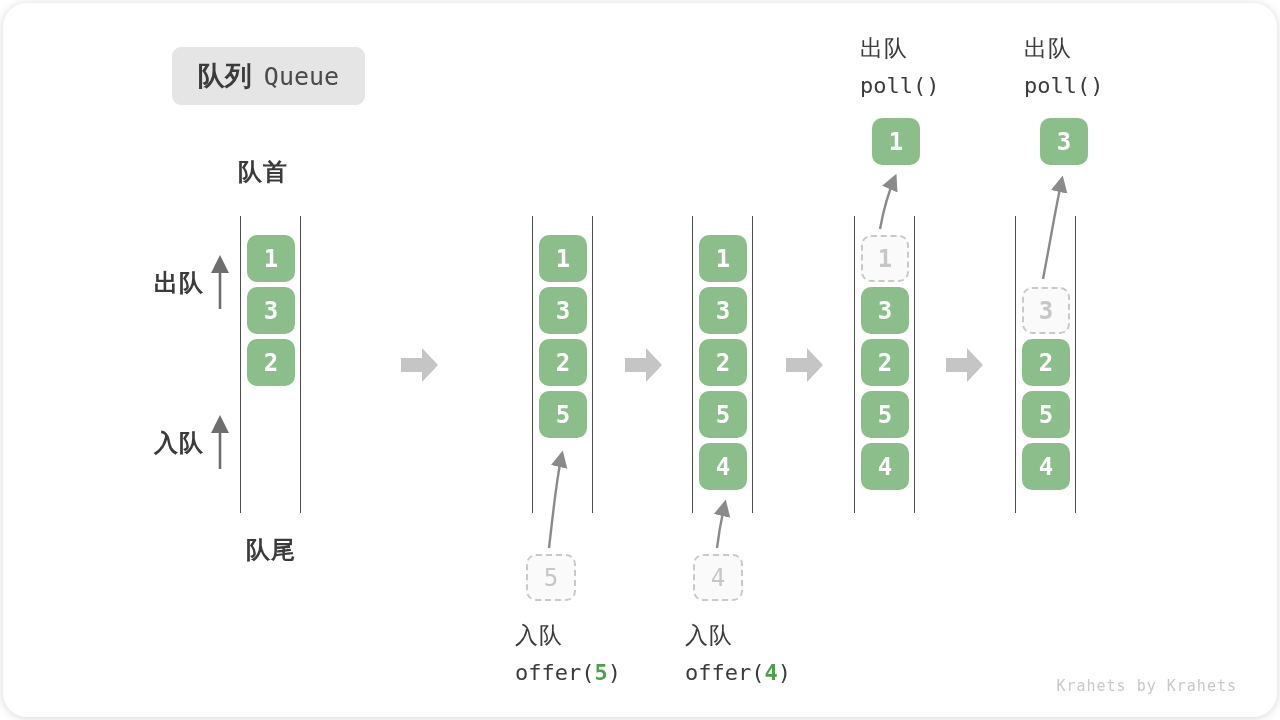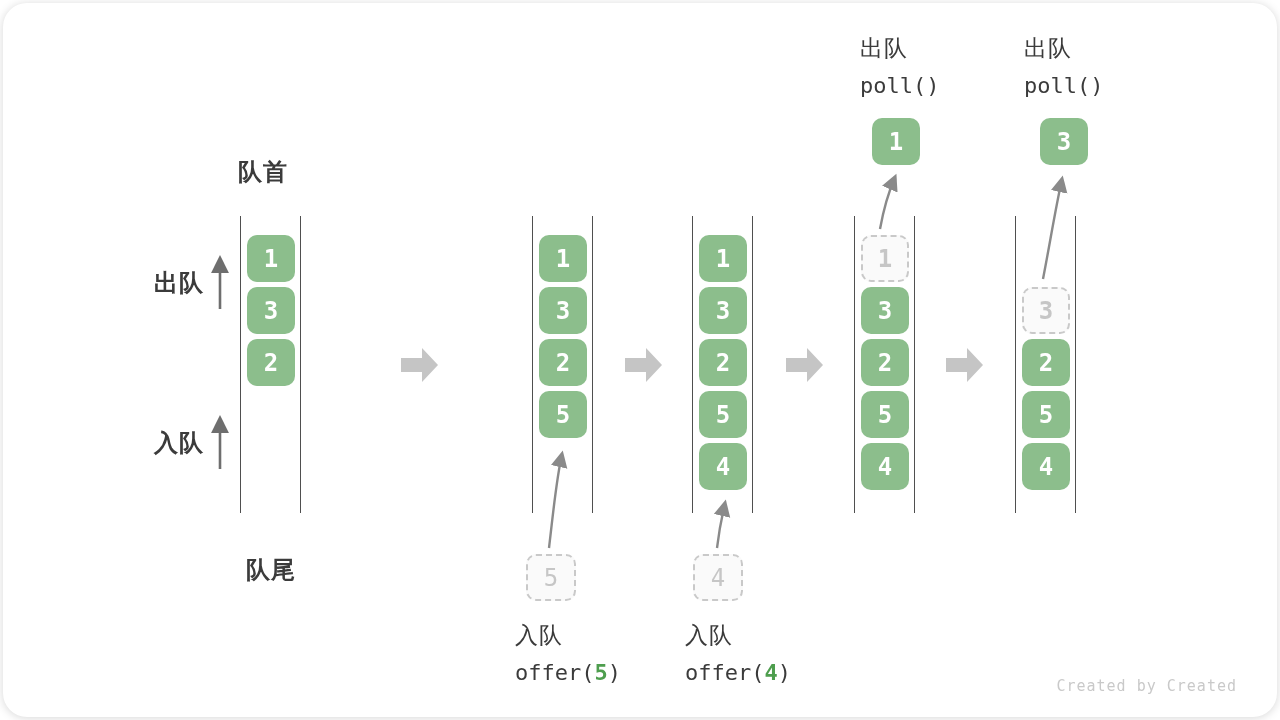"队列" div.abs { html: none -> <div> <span>队列</span> <span>Queue</span> </div> }
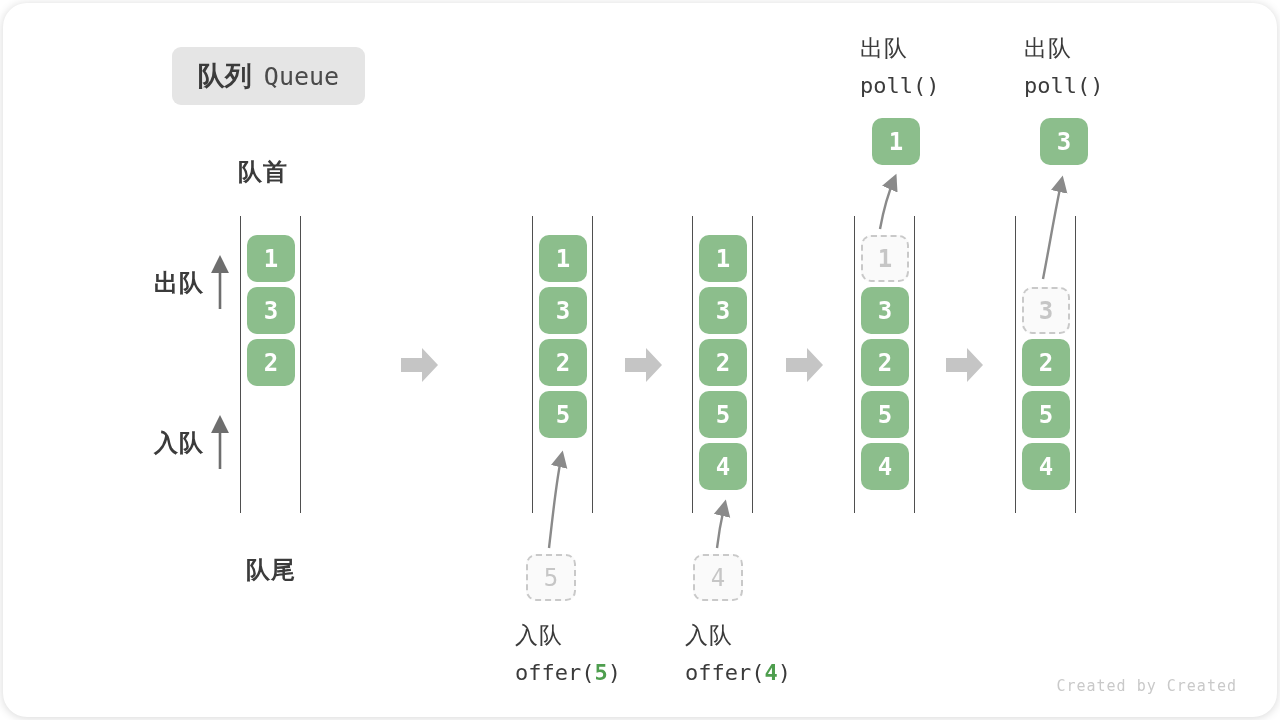"队尾" div.abs { top: 551px -> 531px }
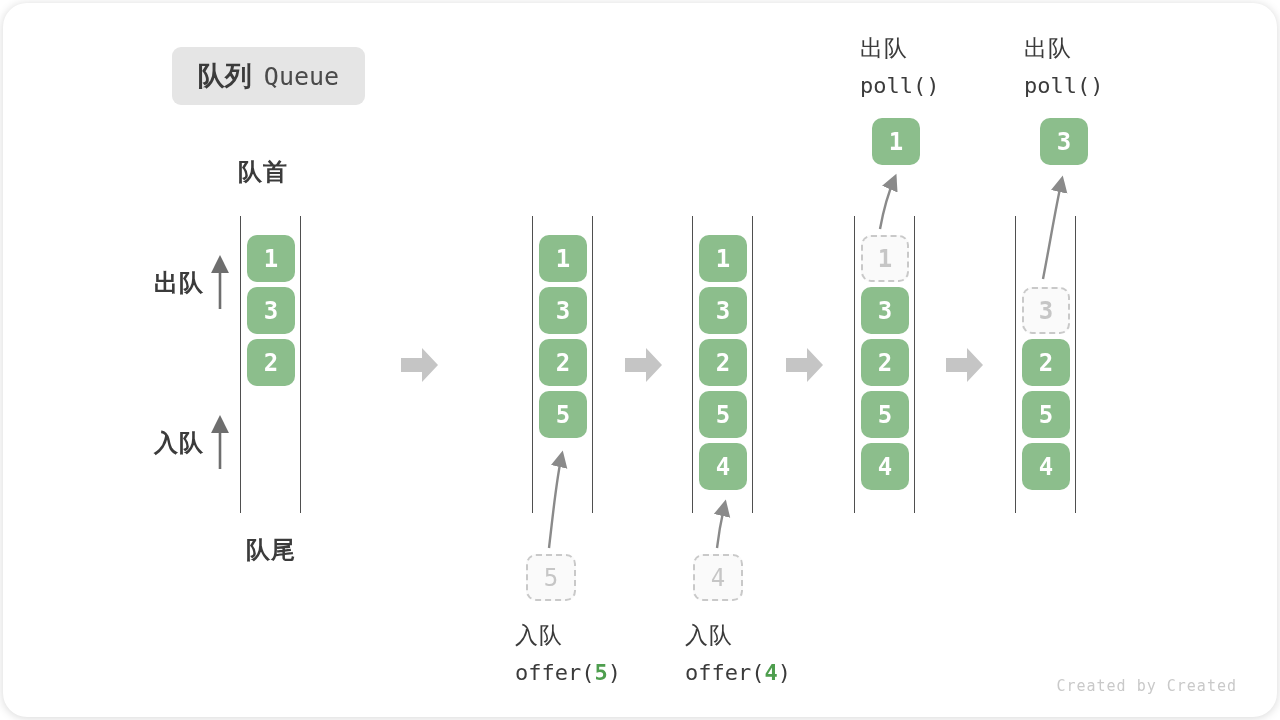"Created by Created" div.abs { text: Created by Created -> Krahets by Krahets }
